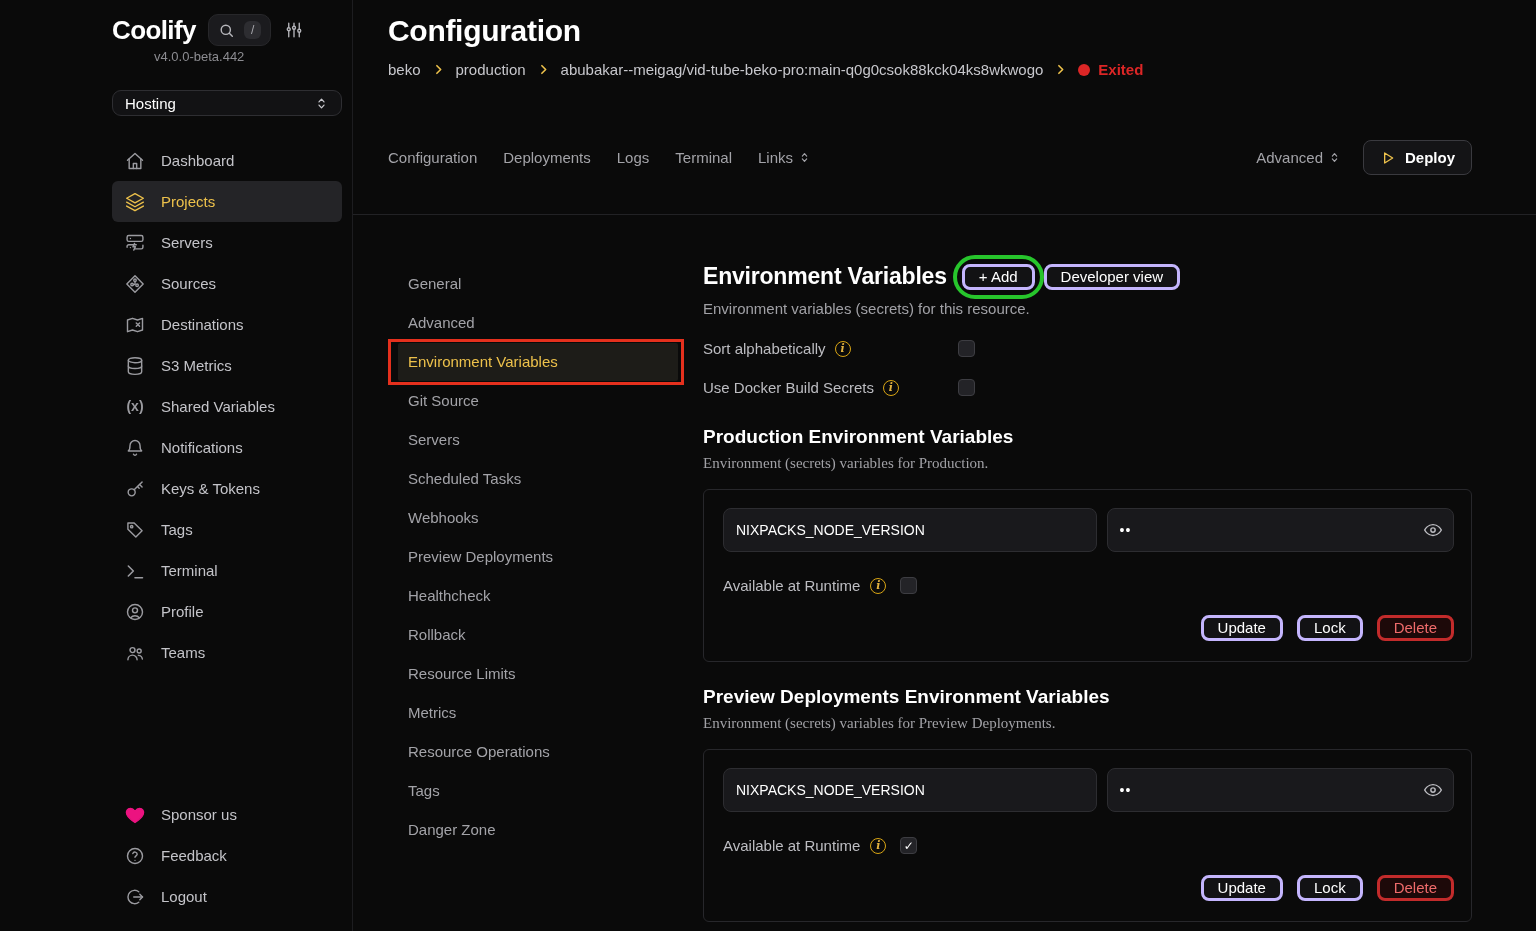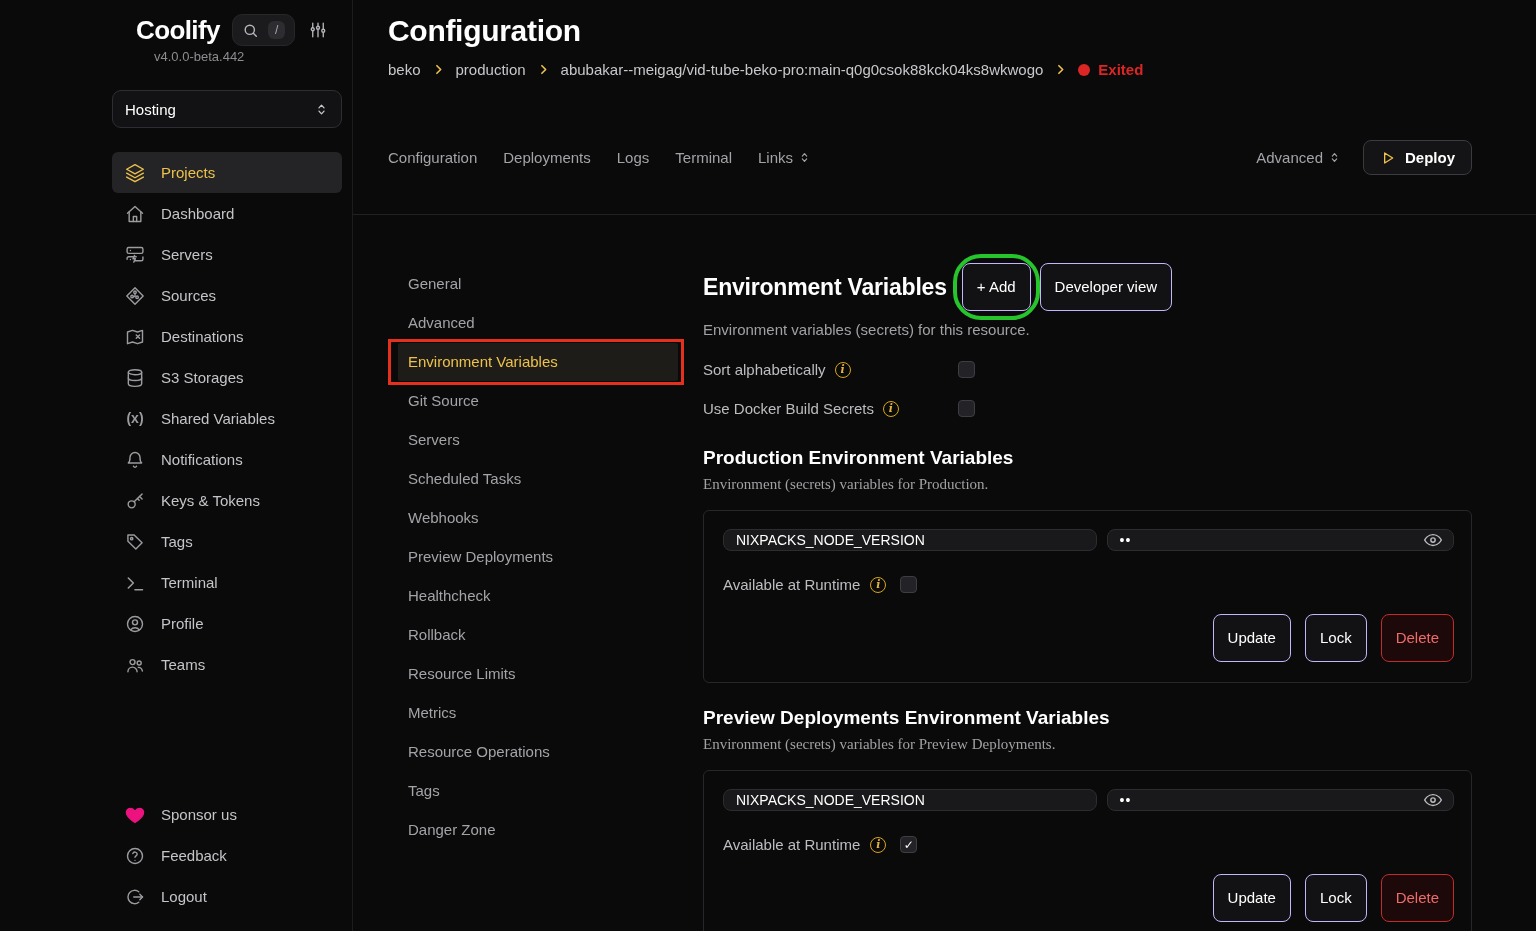"Coolify" .logo { margin-left: 24px -> none }
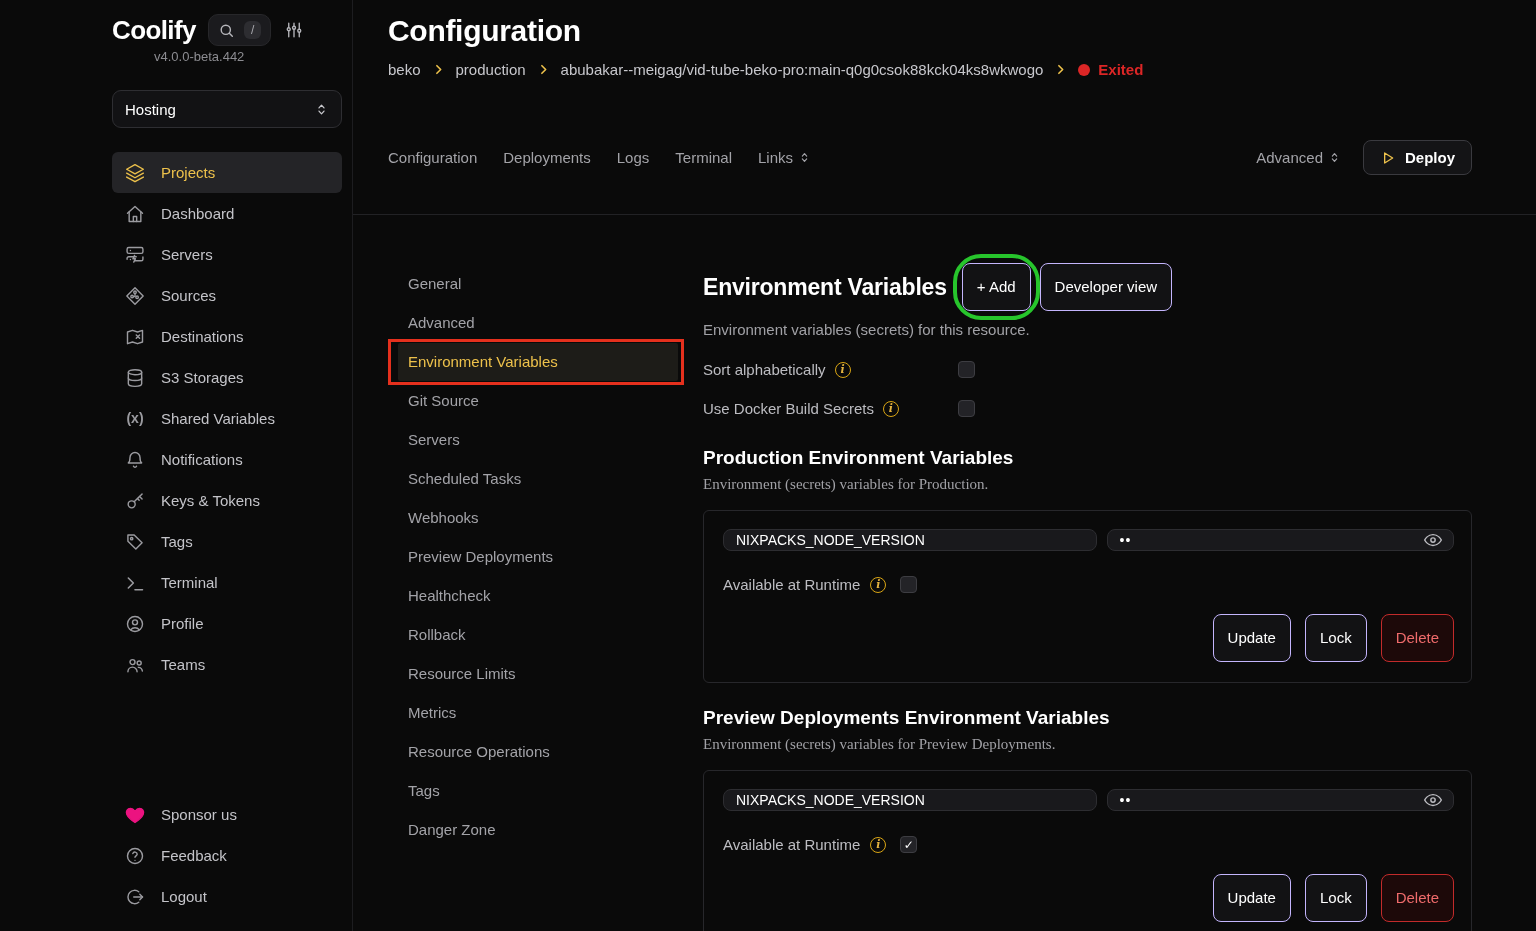"Hosting" .team-select { height: 38px -> 26px }
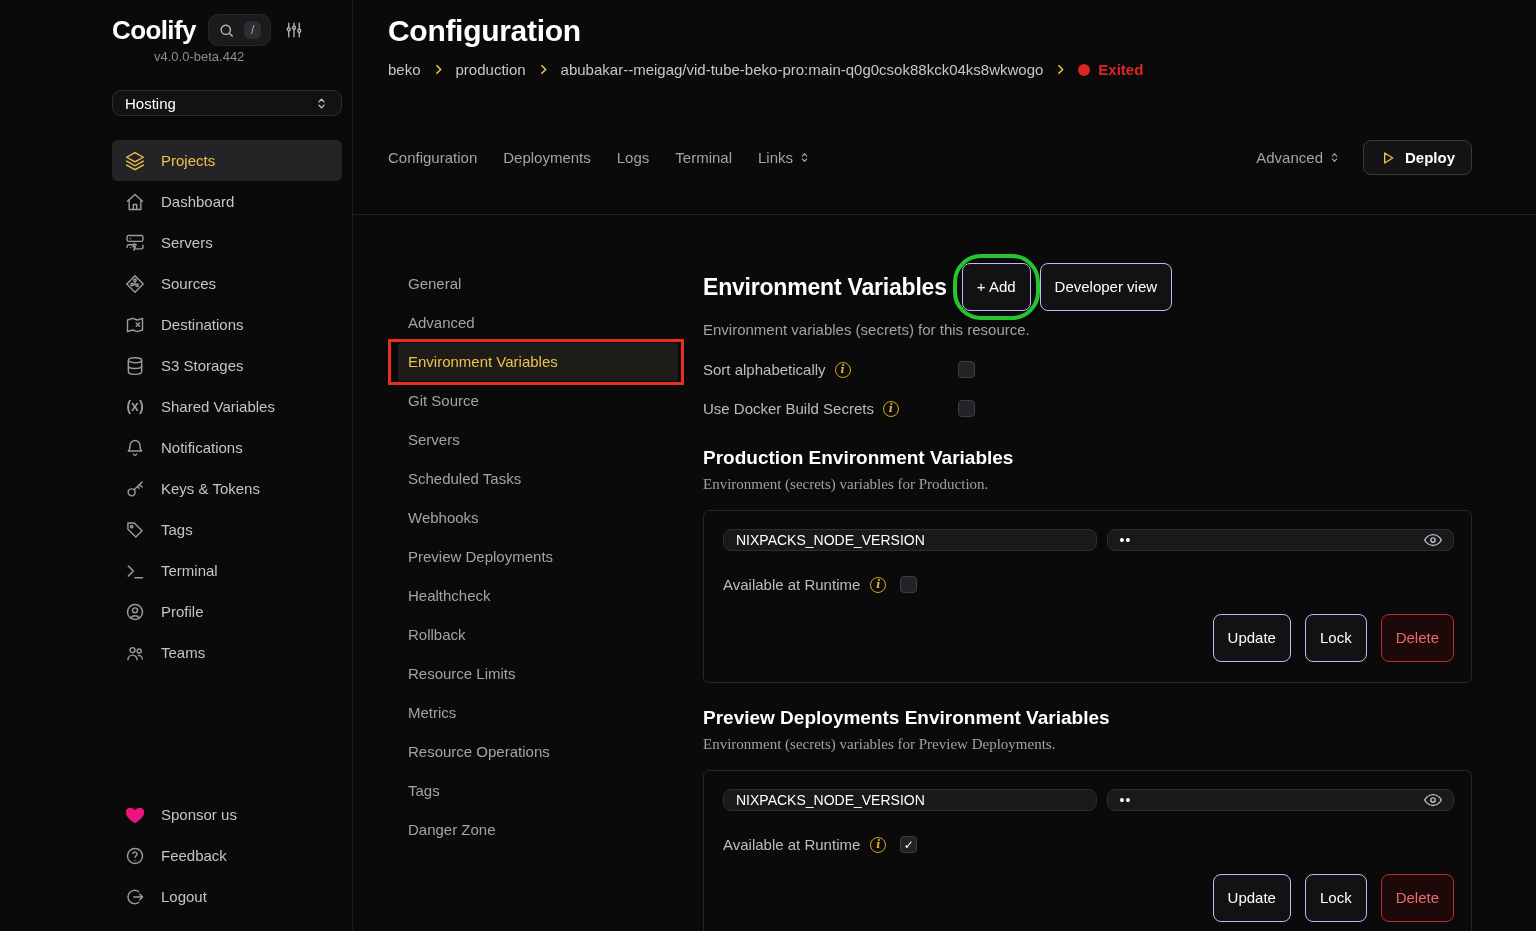"Projects" div.nav-item { order: before "Dashboard" -> after "Dashboard" }
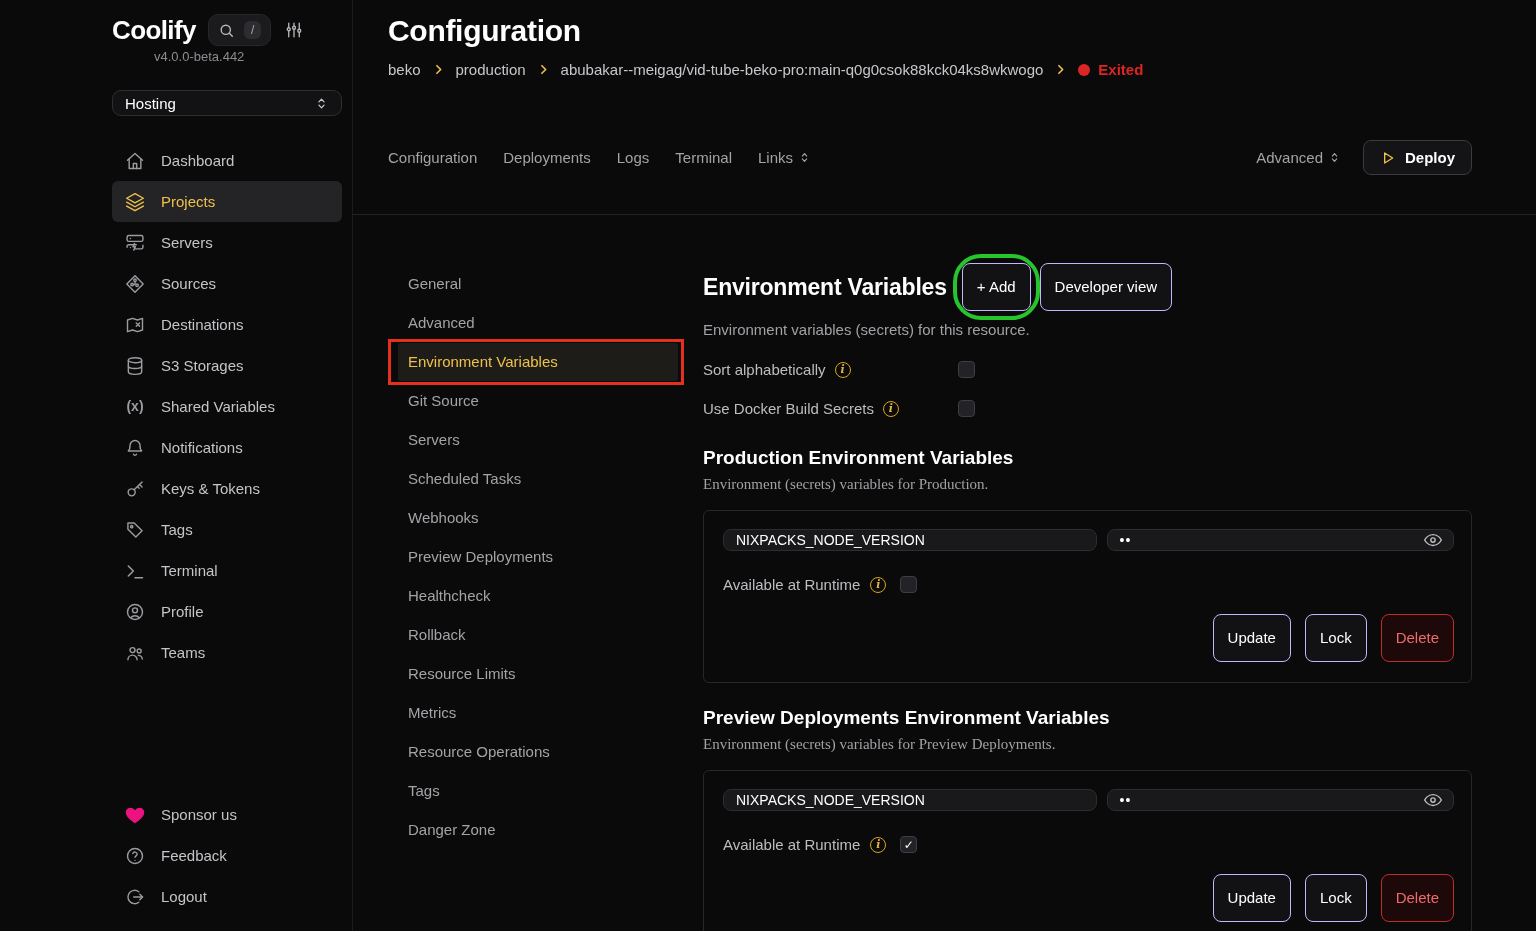"+ Add" .btn { border: 1px solid #c4b5fd -> 3px solid #c4b5fd; padding: 13px 14px -> 0 14px }
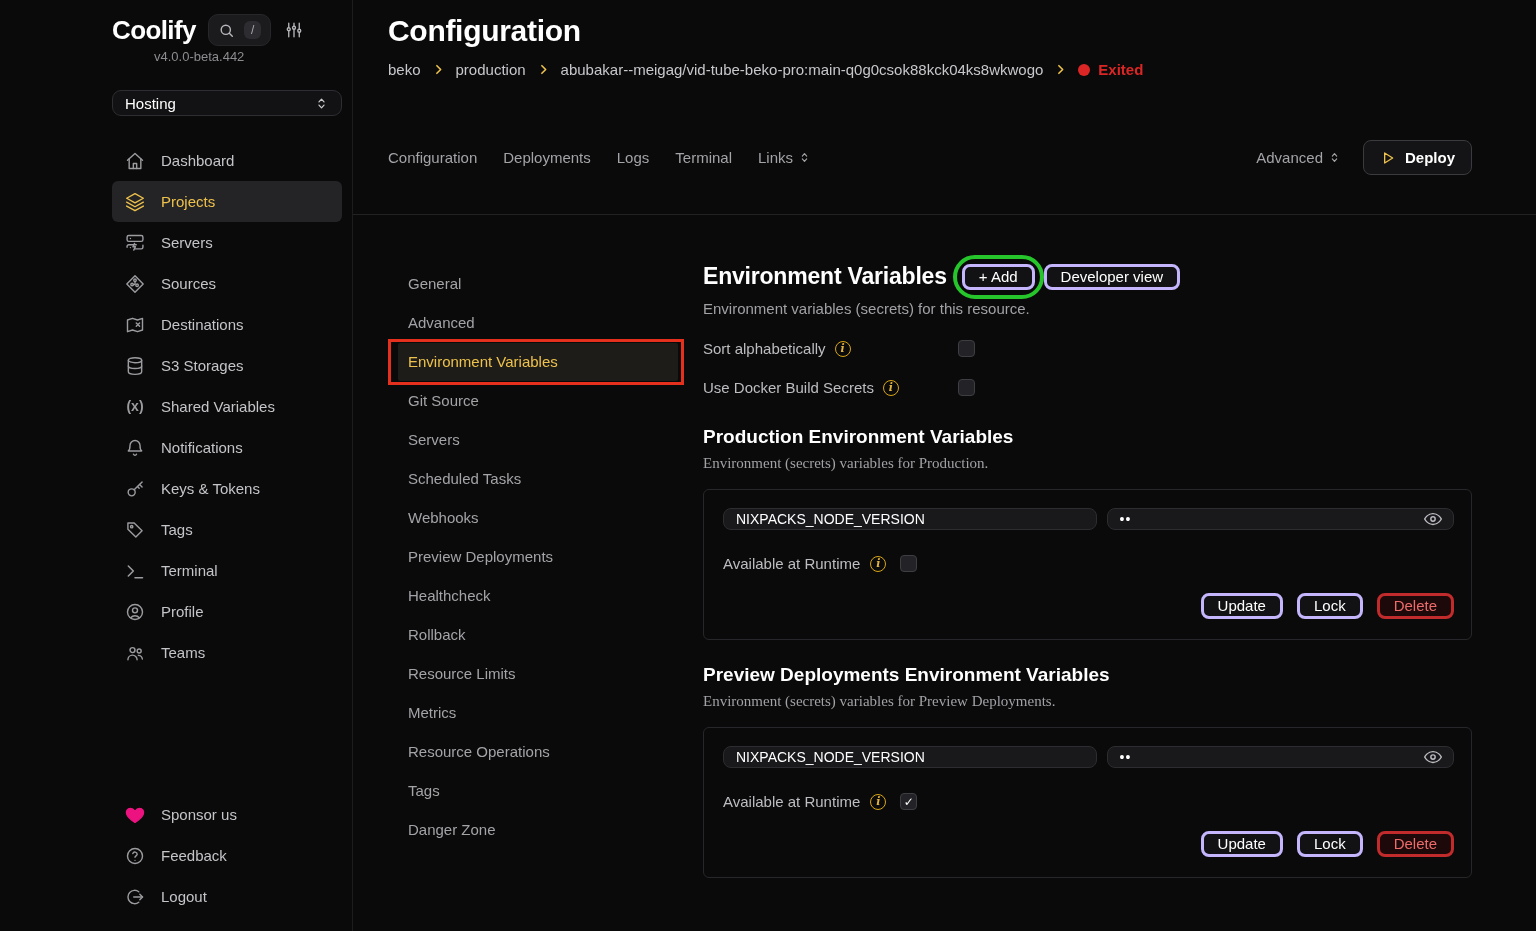"S3 Storages" span { text: Storages -> Metrics }
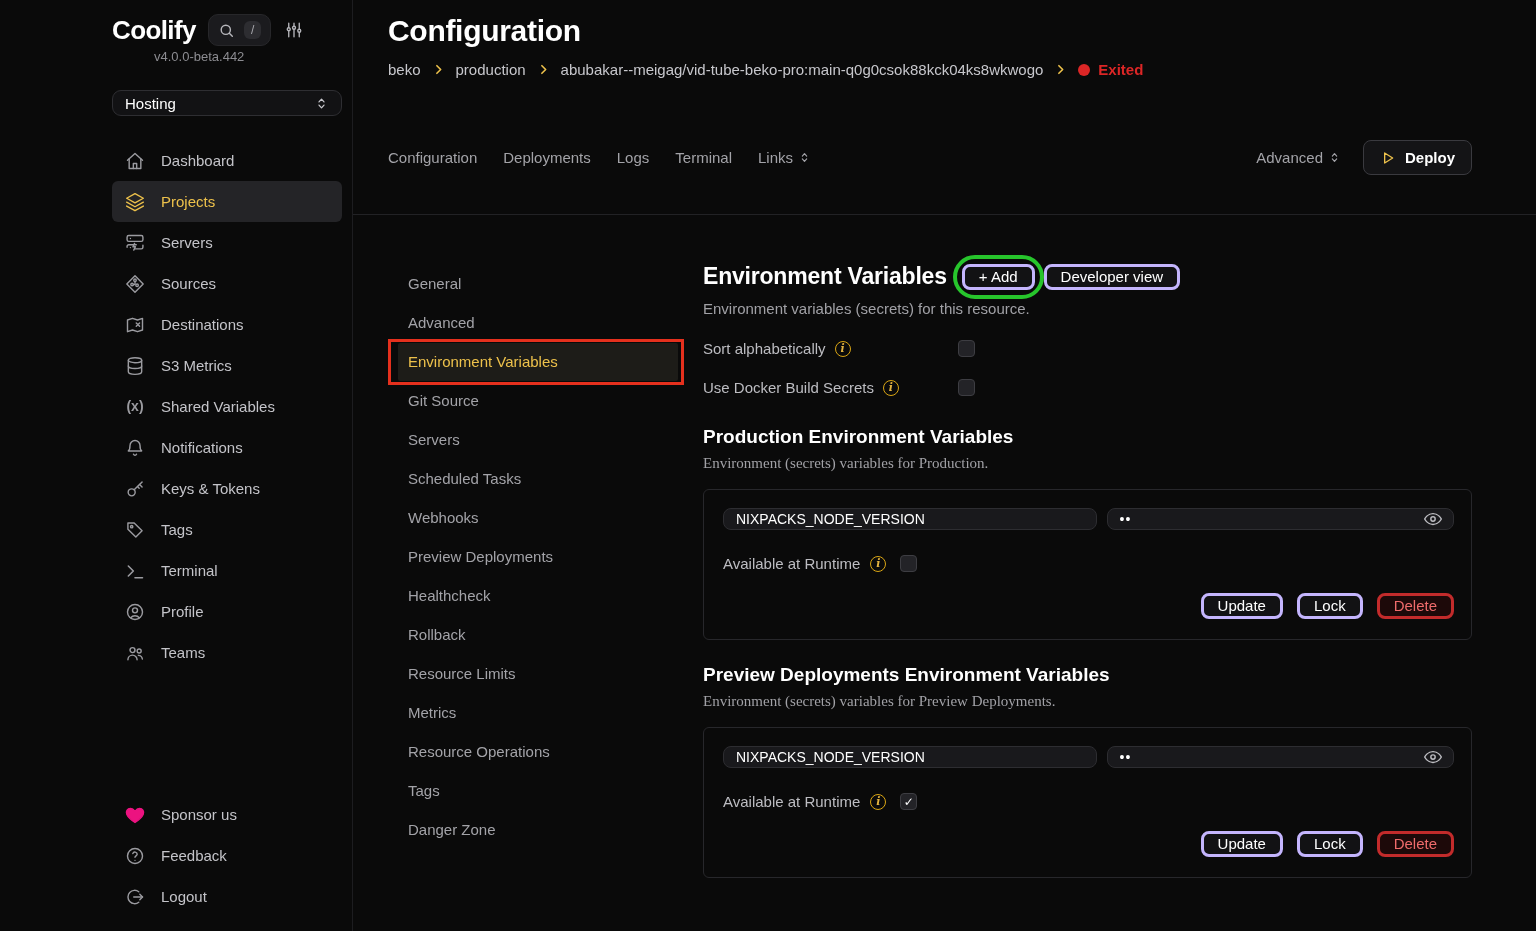"NIXPACKS_NODE_VERSION" .tinput { height: 22px -> 44px }
